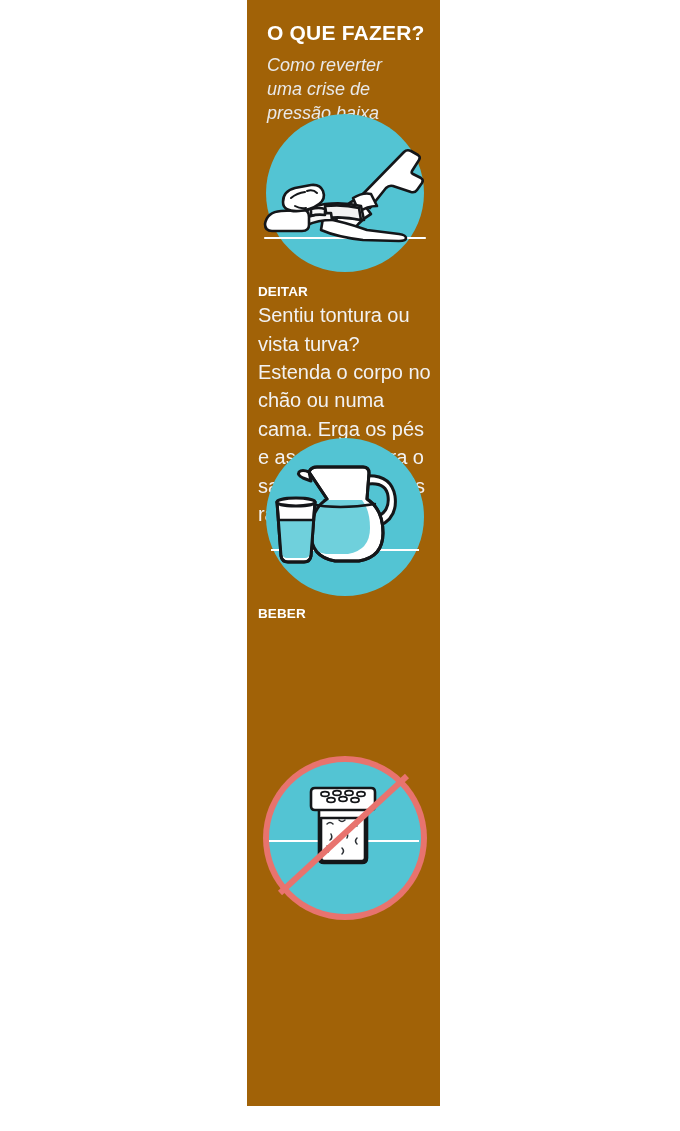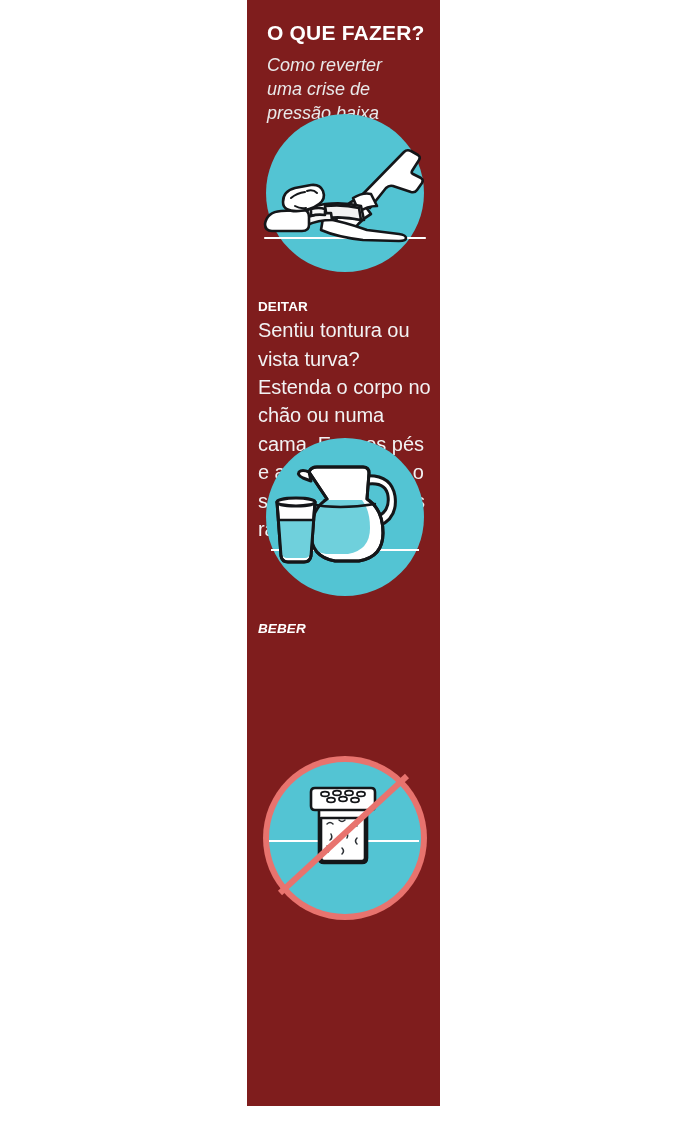"O QUE FAZER?" #infographic-panel { background: #7f1d1d -> #a16207 }
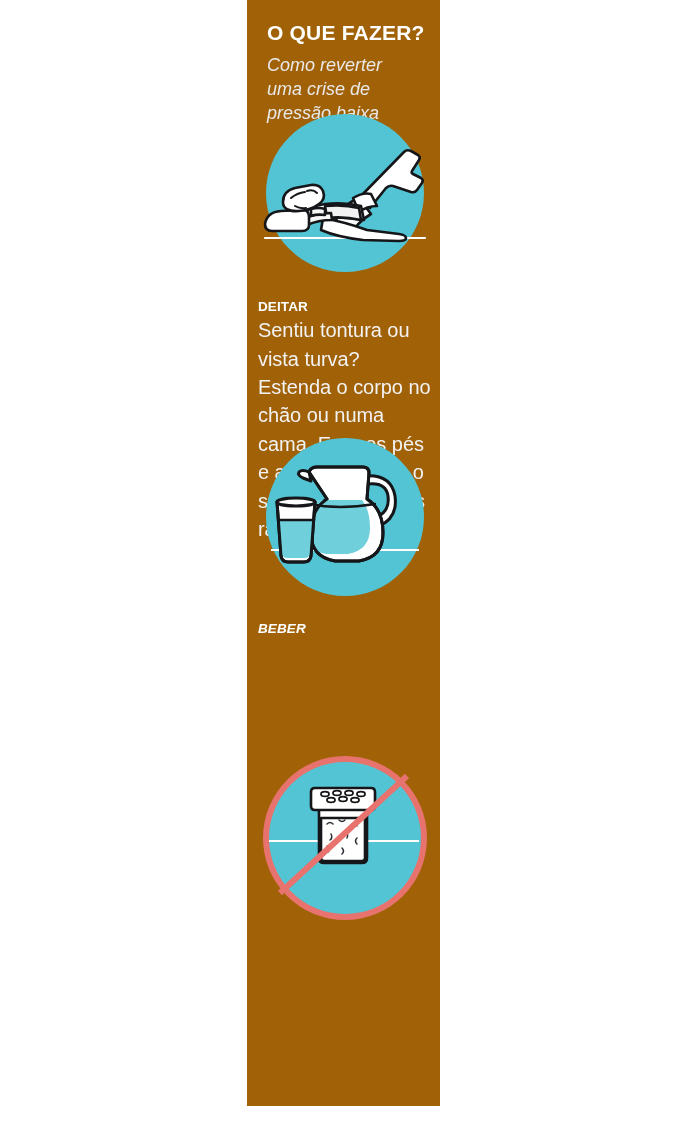"DEITAR" .sec-title { margin: 15px 0 1px 0 -> 0 0 1px 0 }
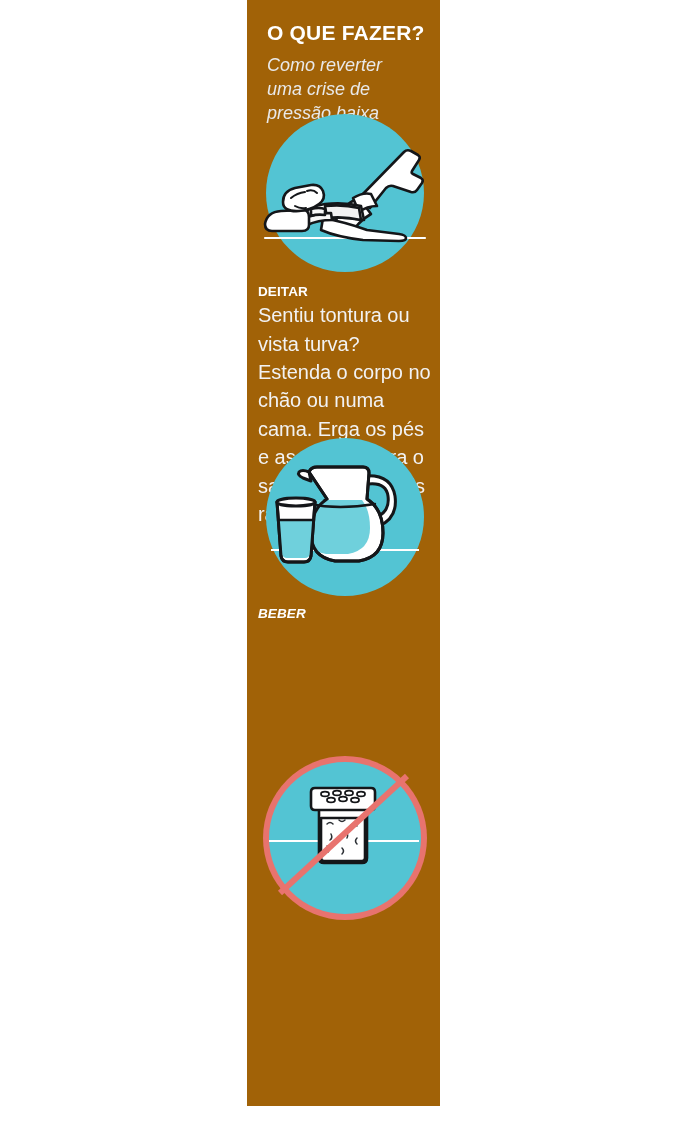"BEBER" div.txt-block { font-style: italic -> none }
